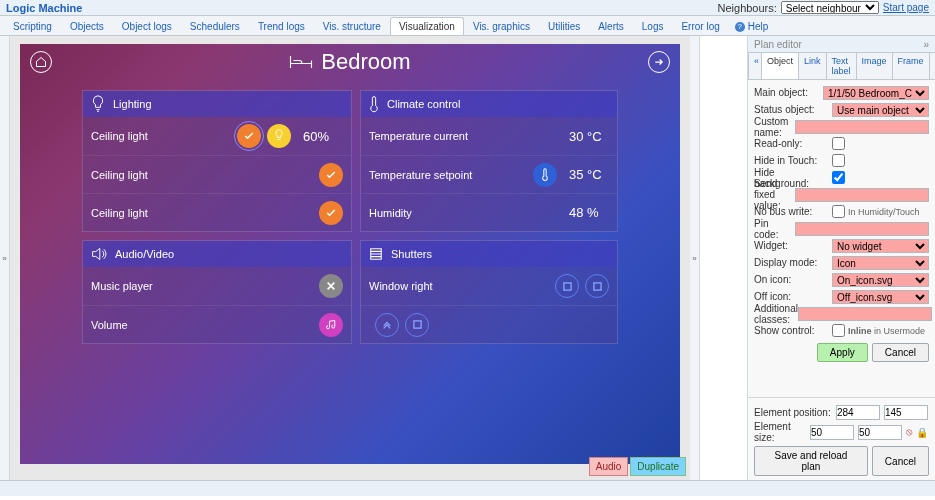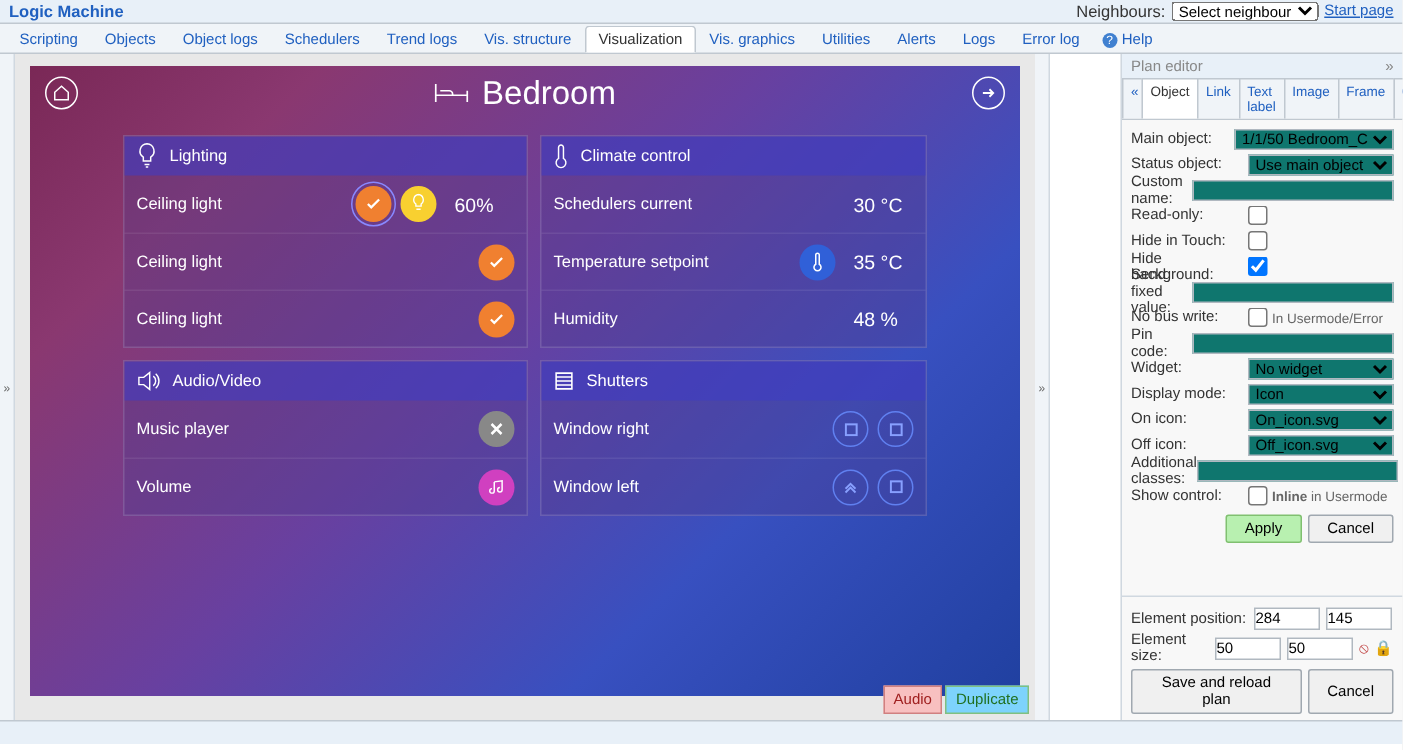"1/1/50 Bedroom_C" .prop-row select, .prop-row input[type=text] { background: #0f766e -> #fca5a5 }
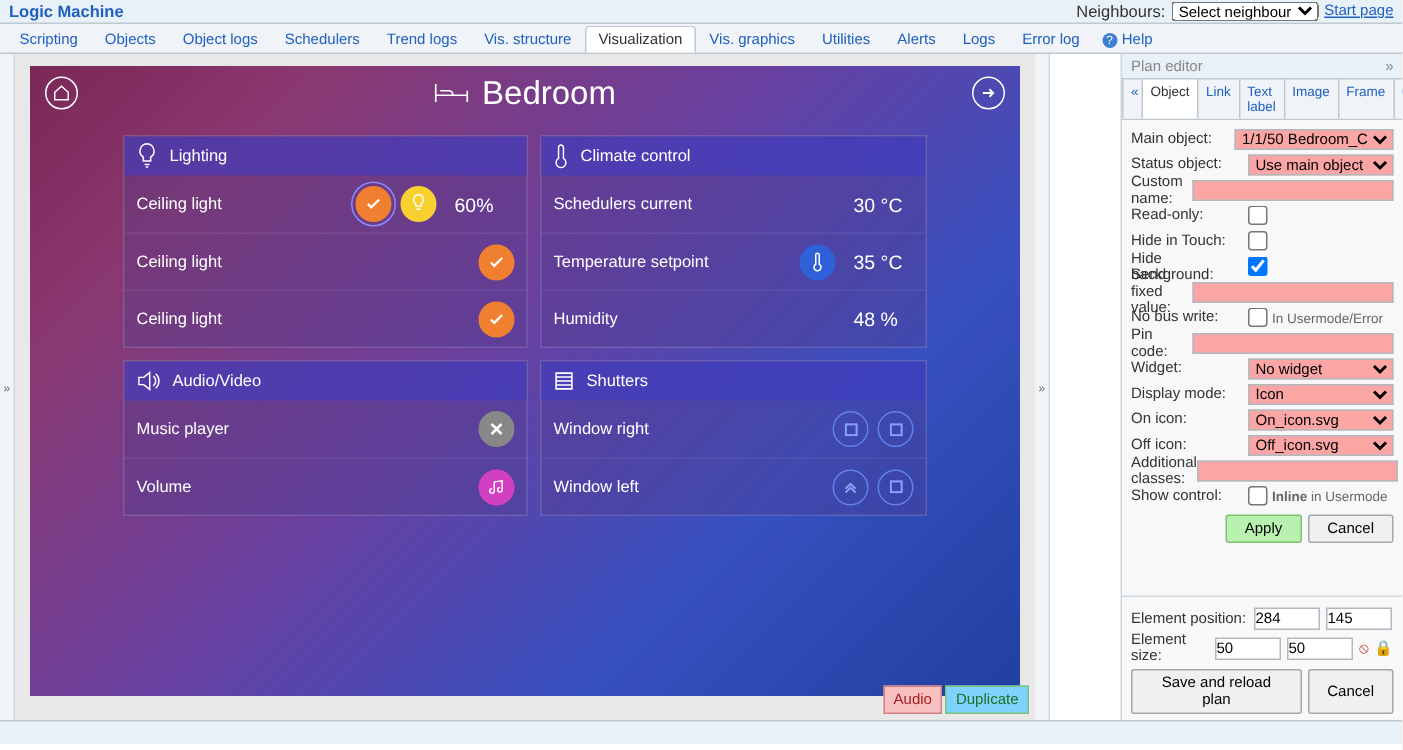"Schedulers current" span.label { text: Schedulers -> Temperature }
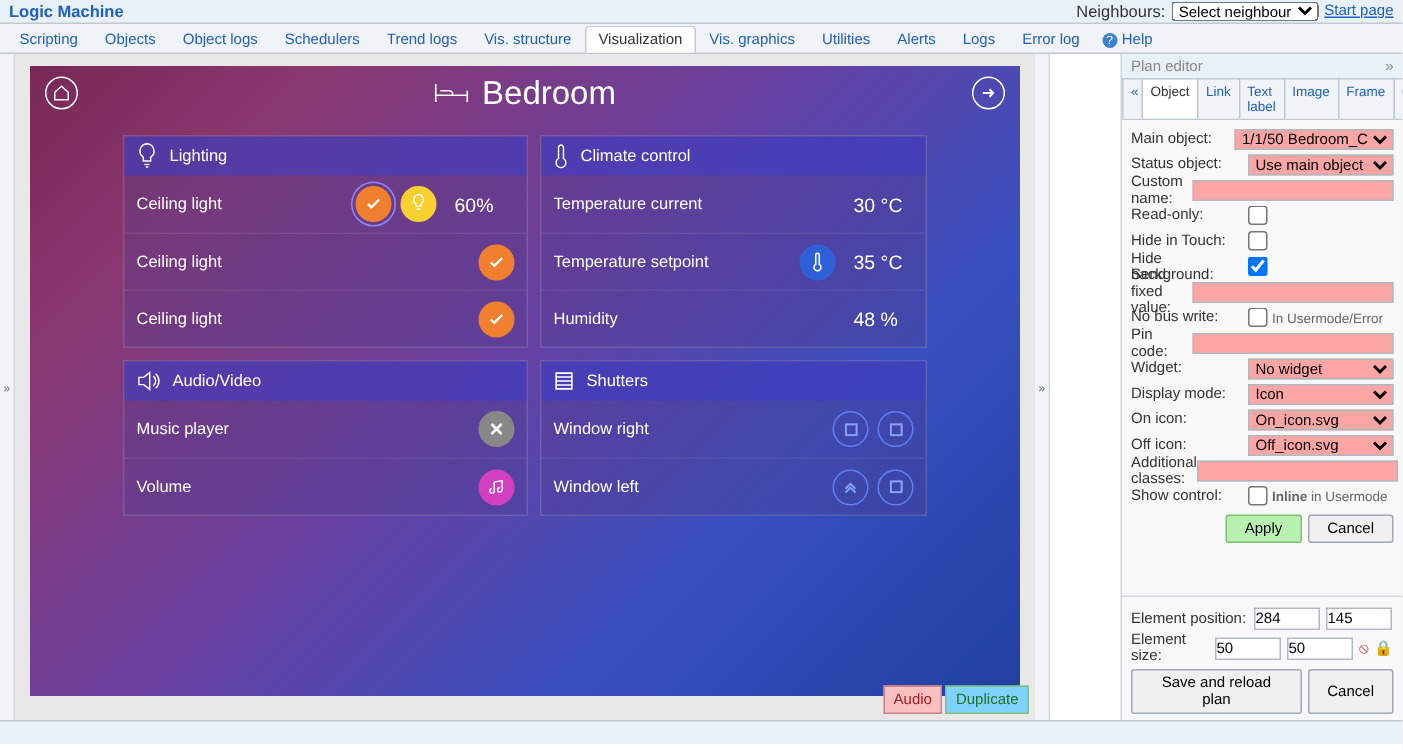"In Usermode/Error" span.chklabel { text: Usermode/Error -> Humidity/Touch }
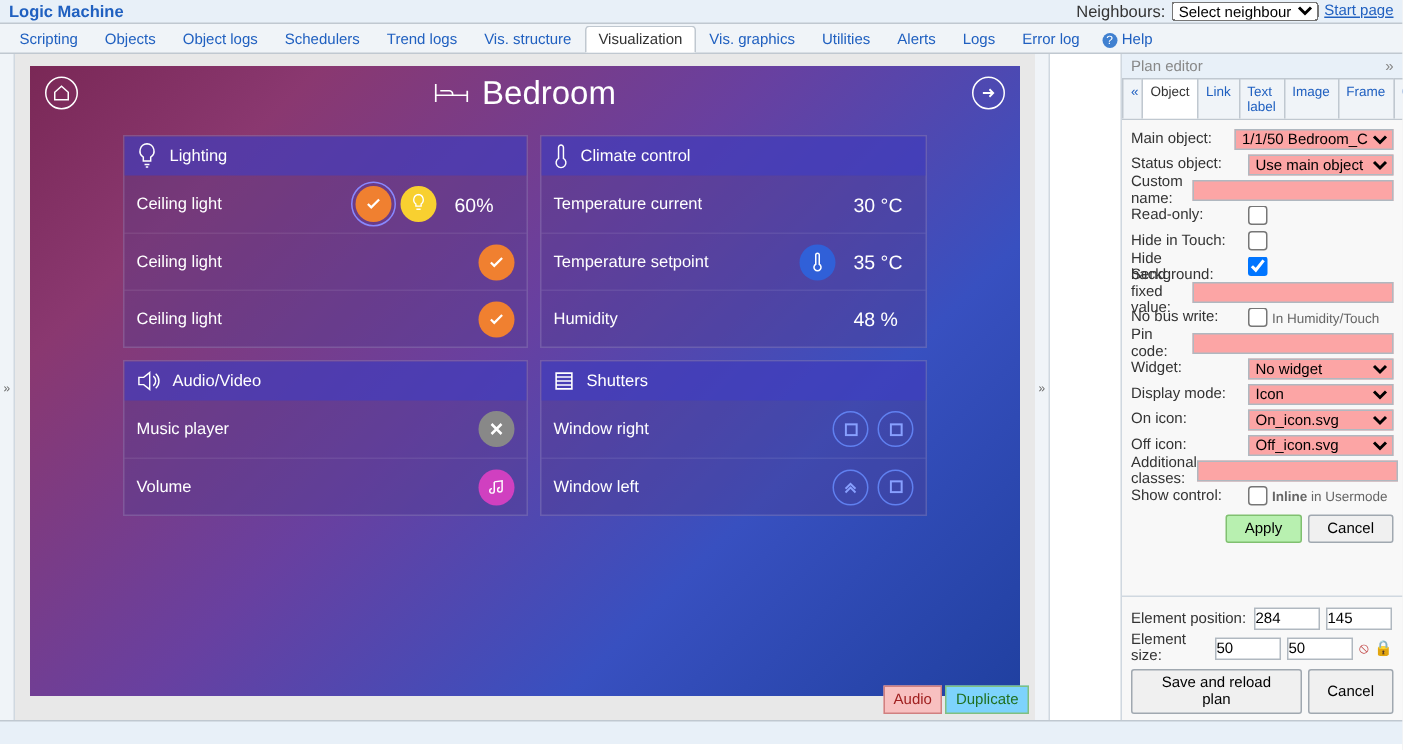"Window left" span.label { html: <span>Window left</span> -> none }
